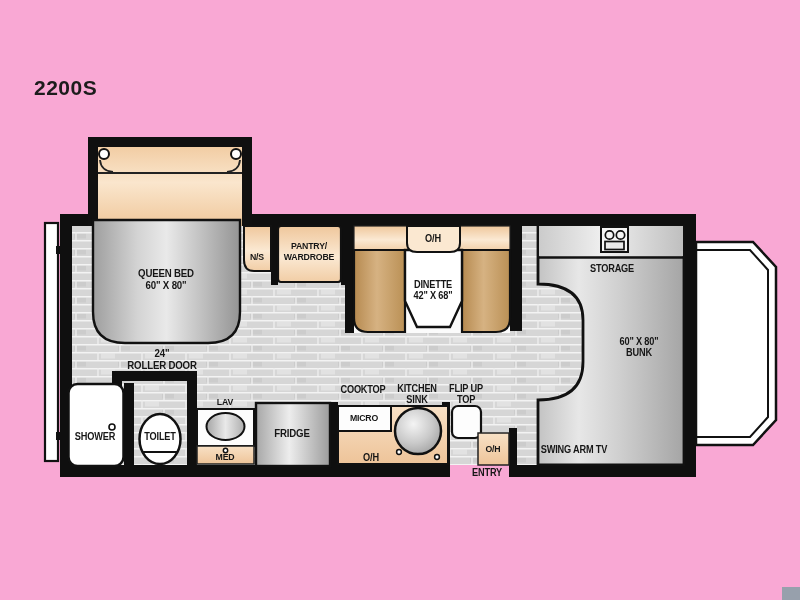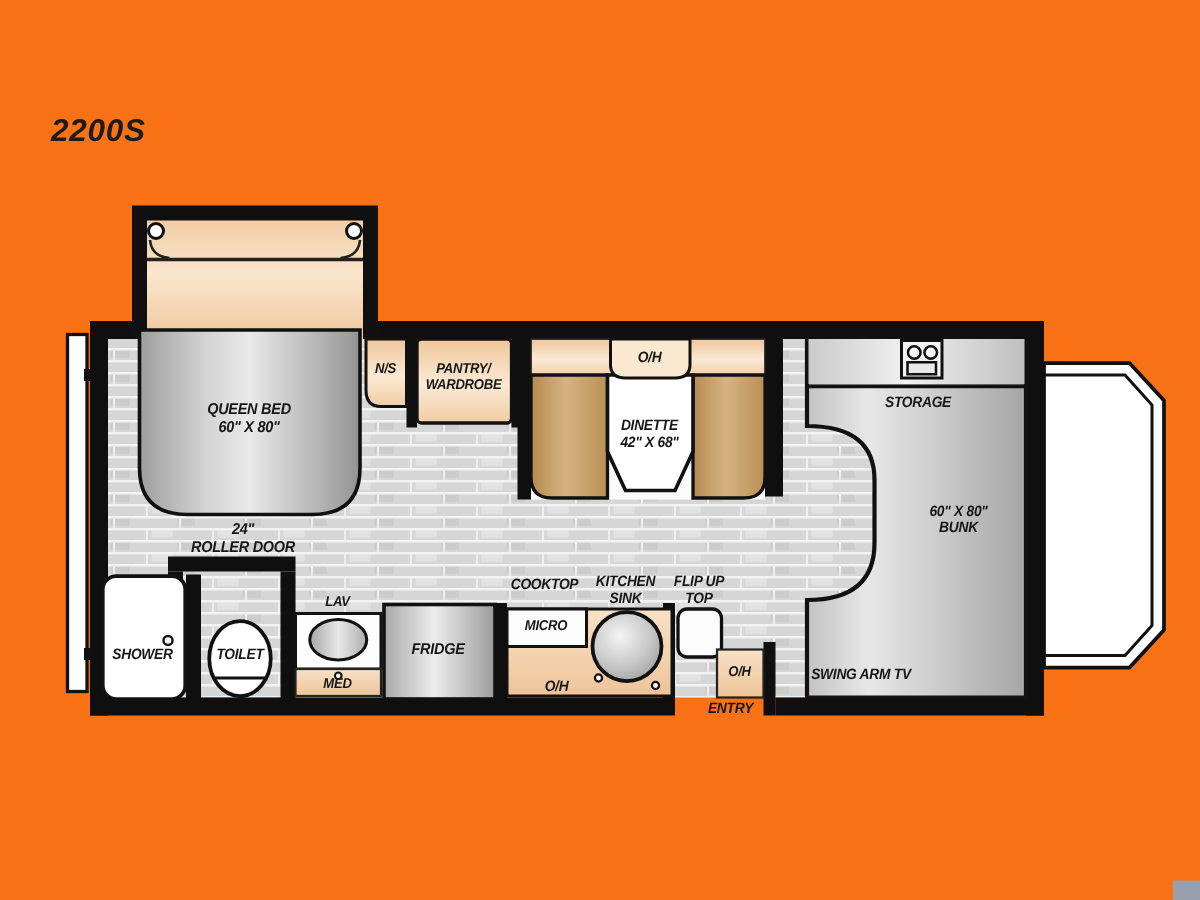"2200S" #stage { background: #f97316 -> #f9a8d4; font-style: italic -> none }
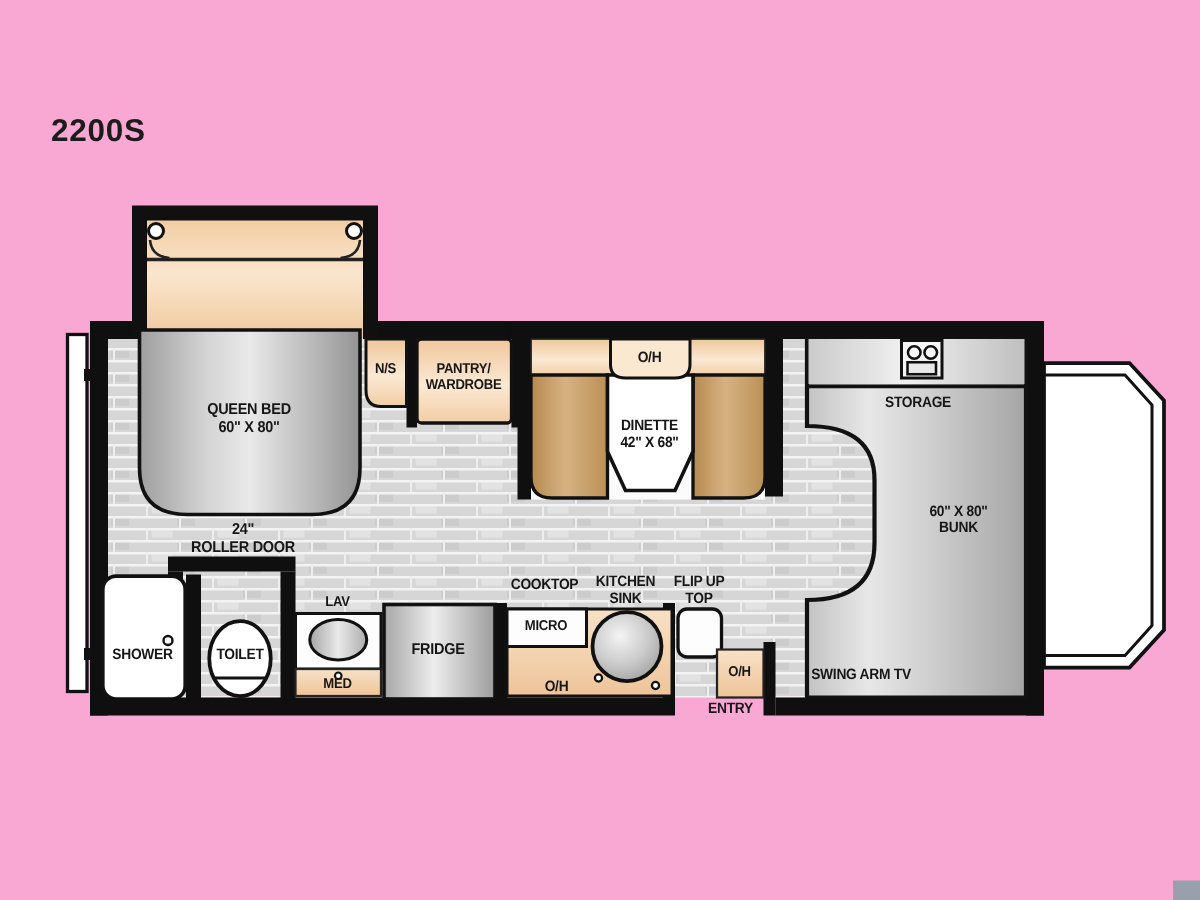"N/S" div.lbl { top: 247px -> 257px }
